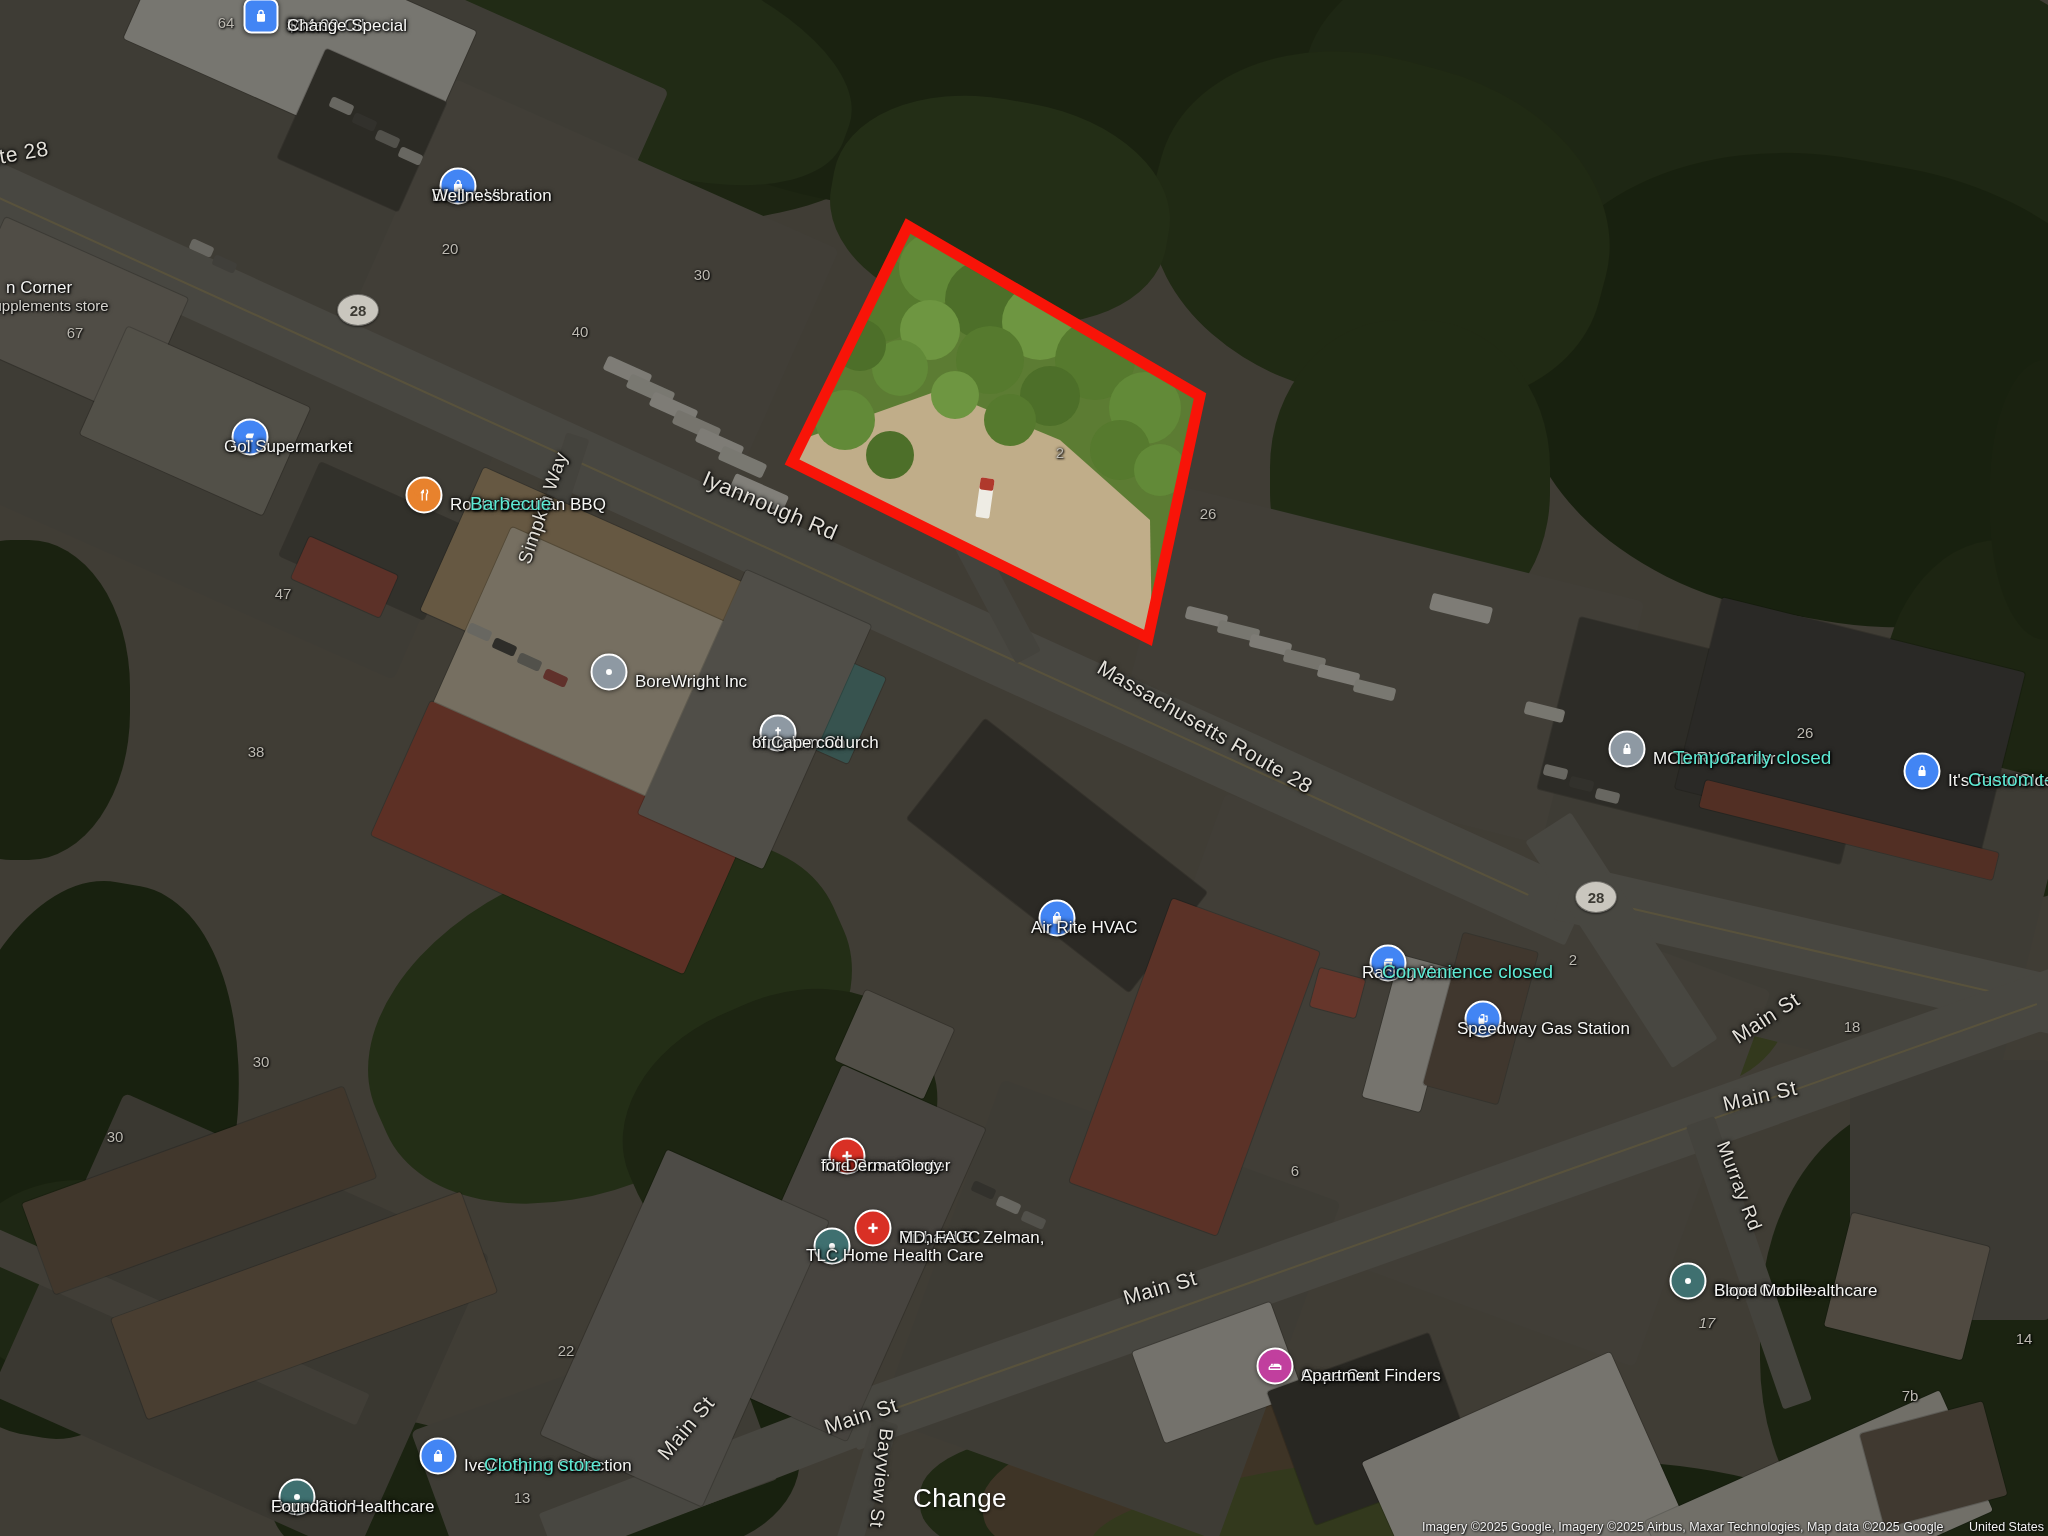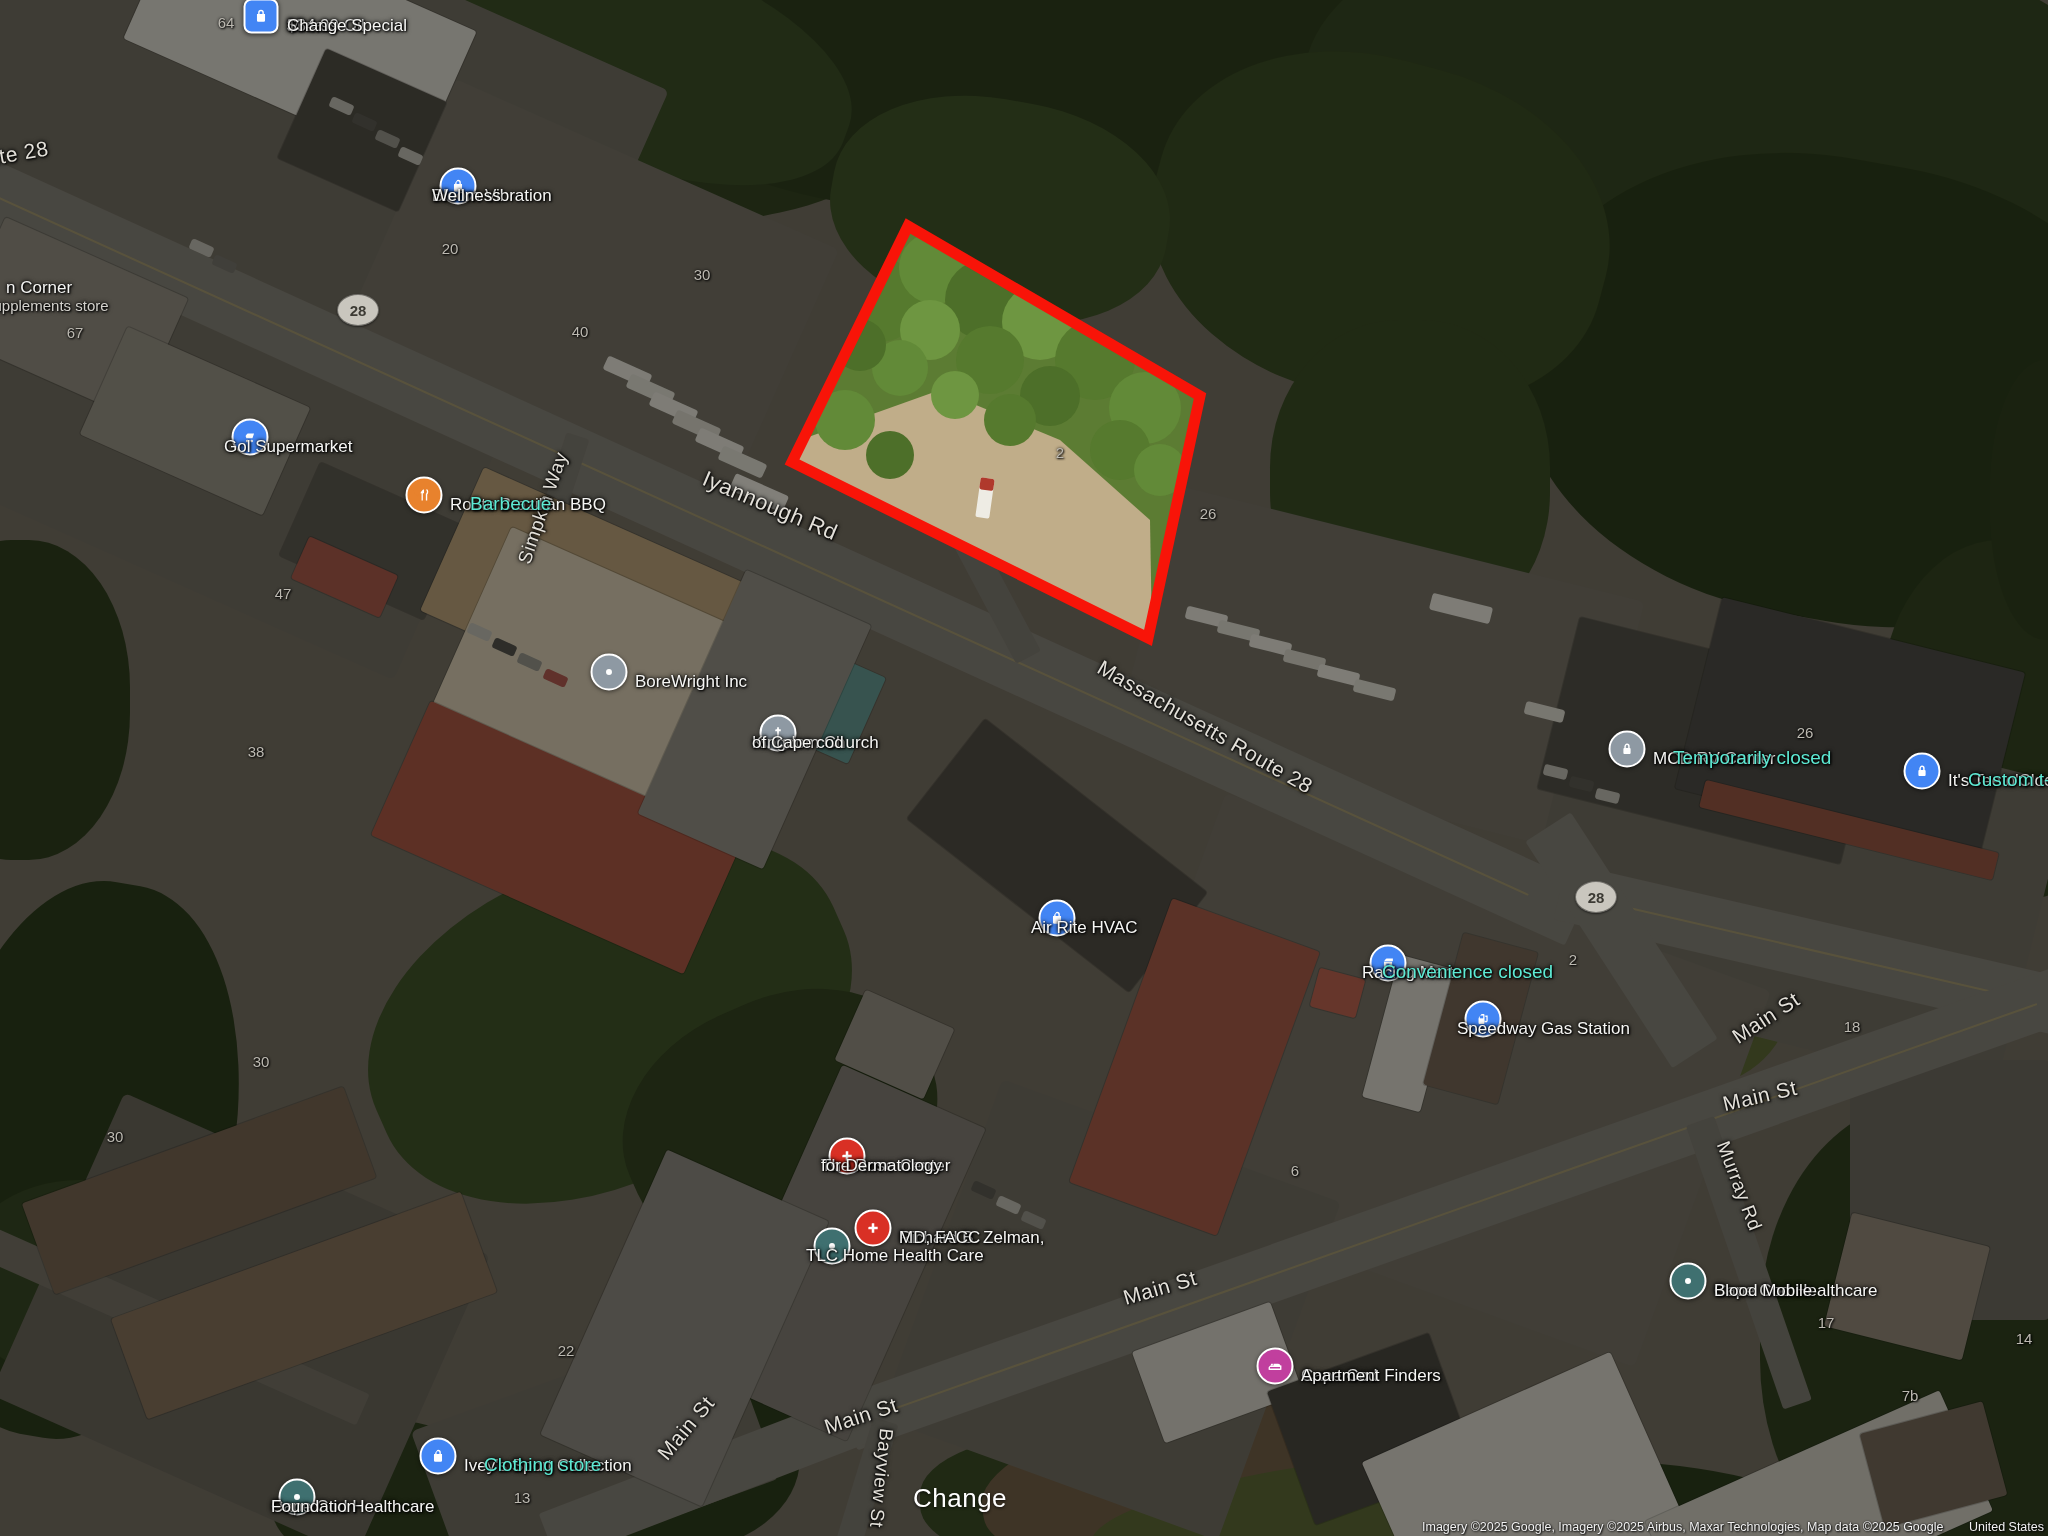"17" div.lot-number { font-style: none -> italic; left: 1826px -> 1707px }
